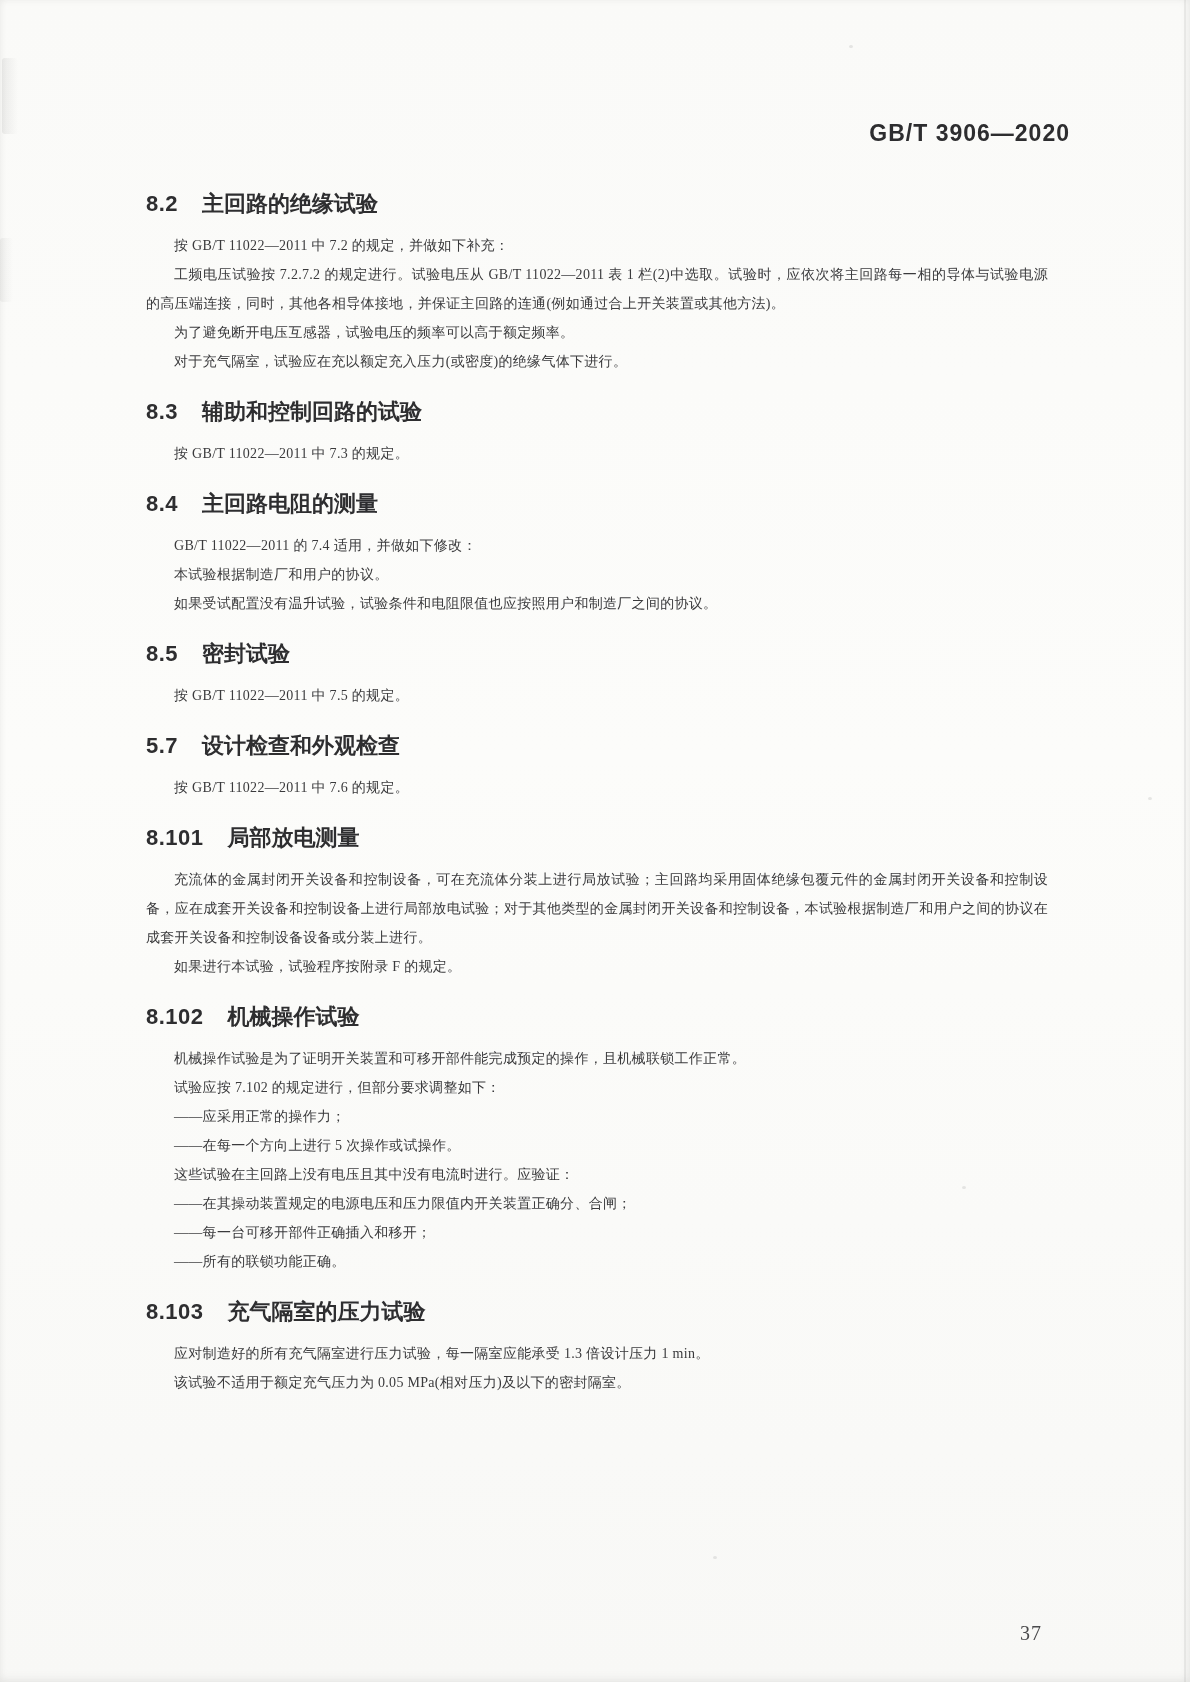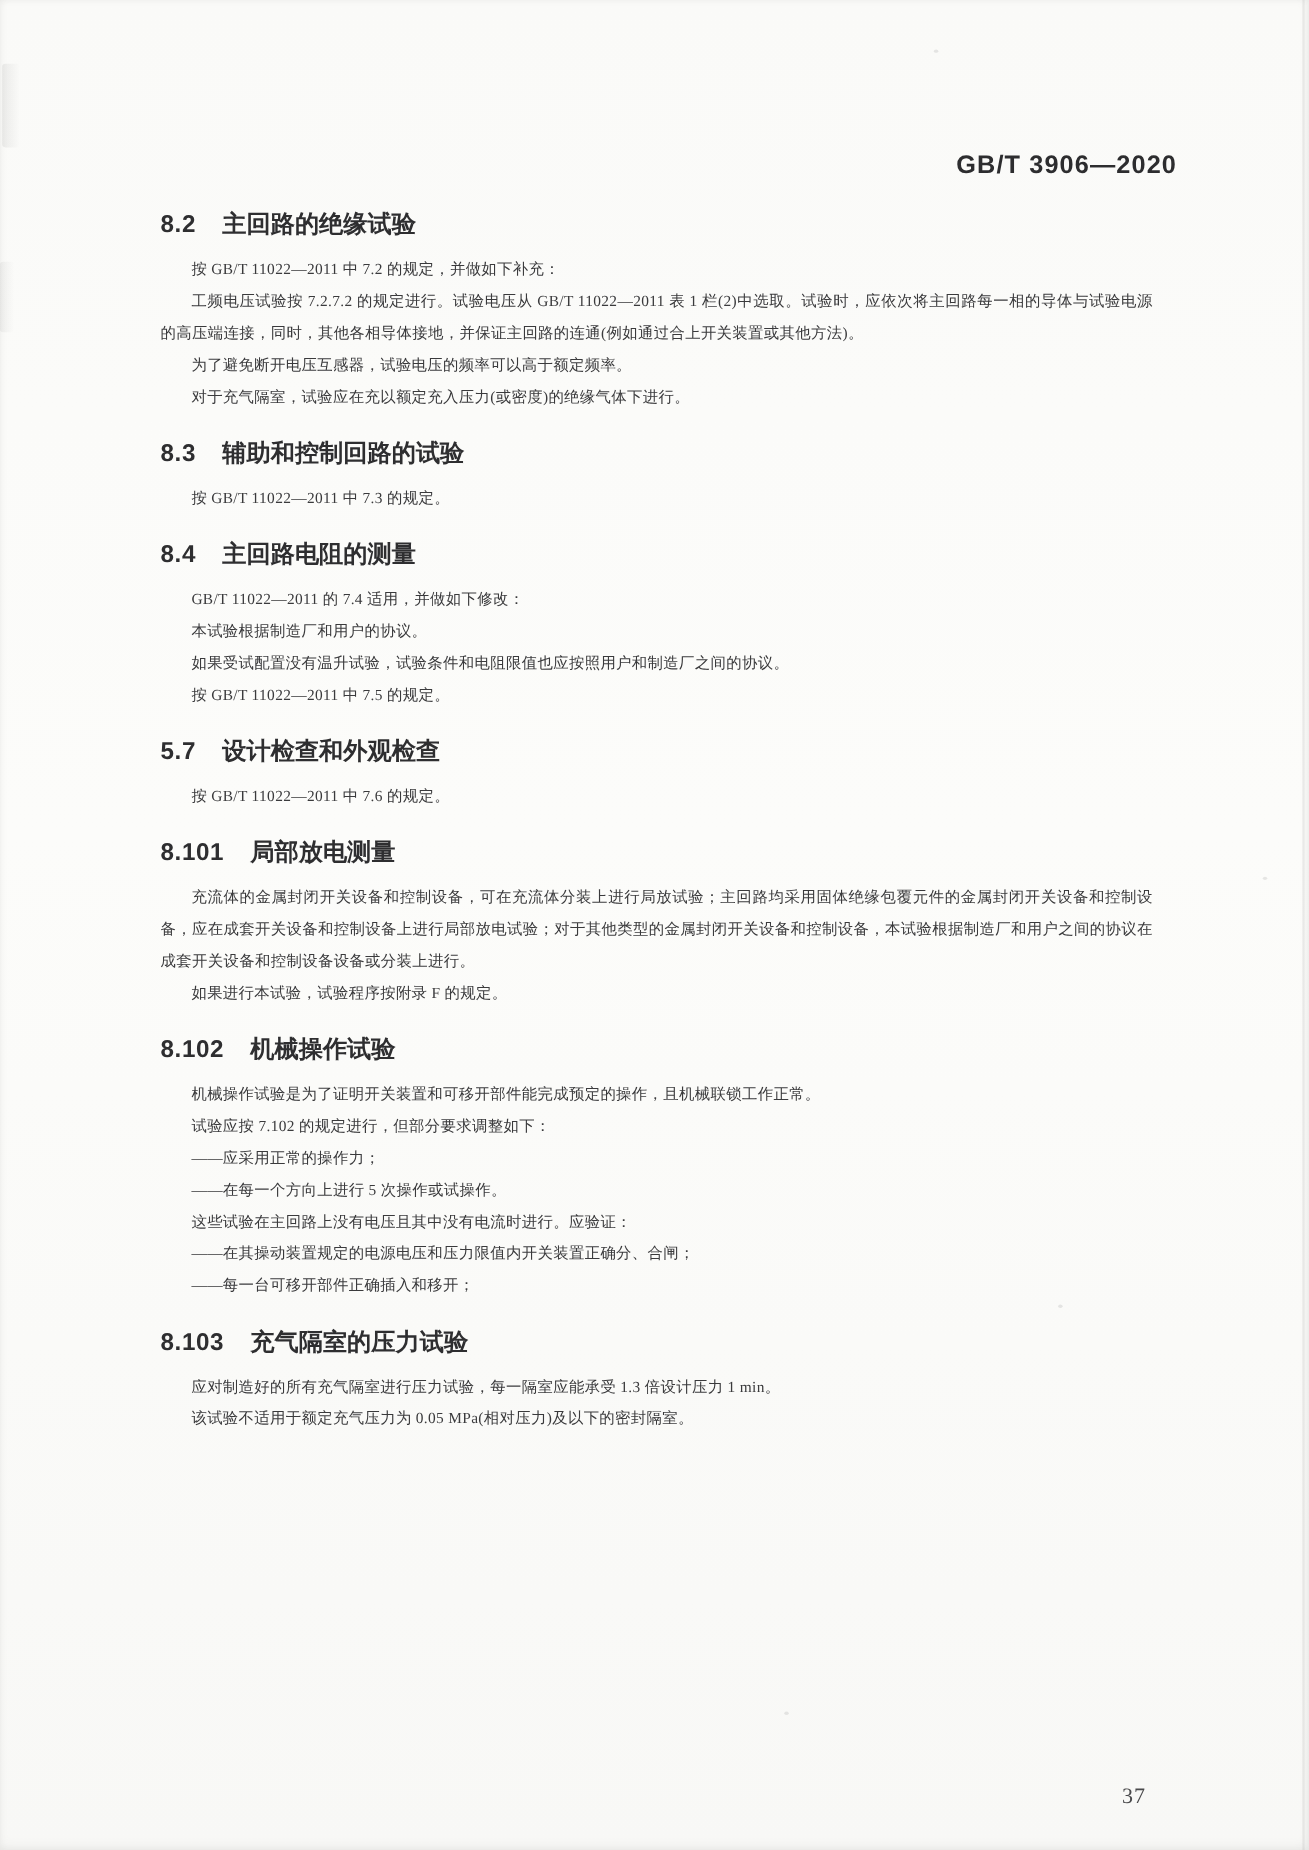"GB/T 3906—2020" .doc-header { top: 136px -> 120px }
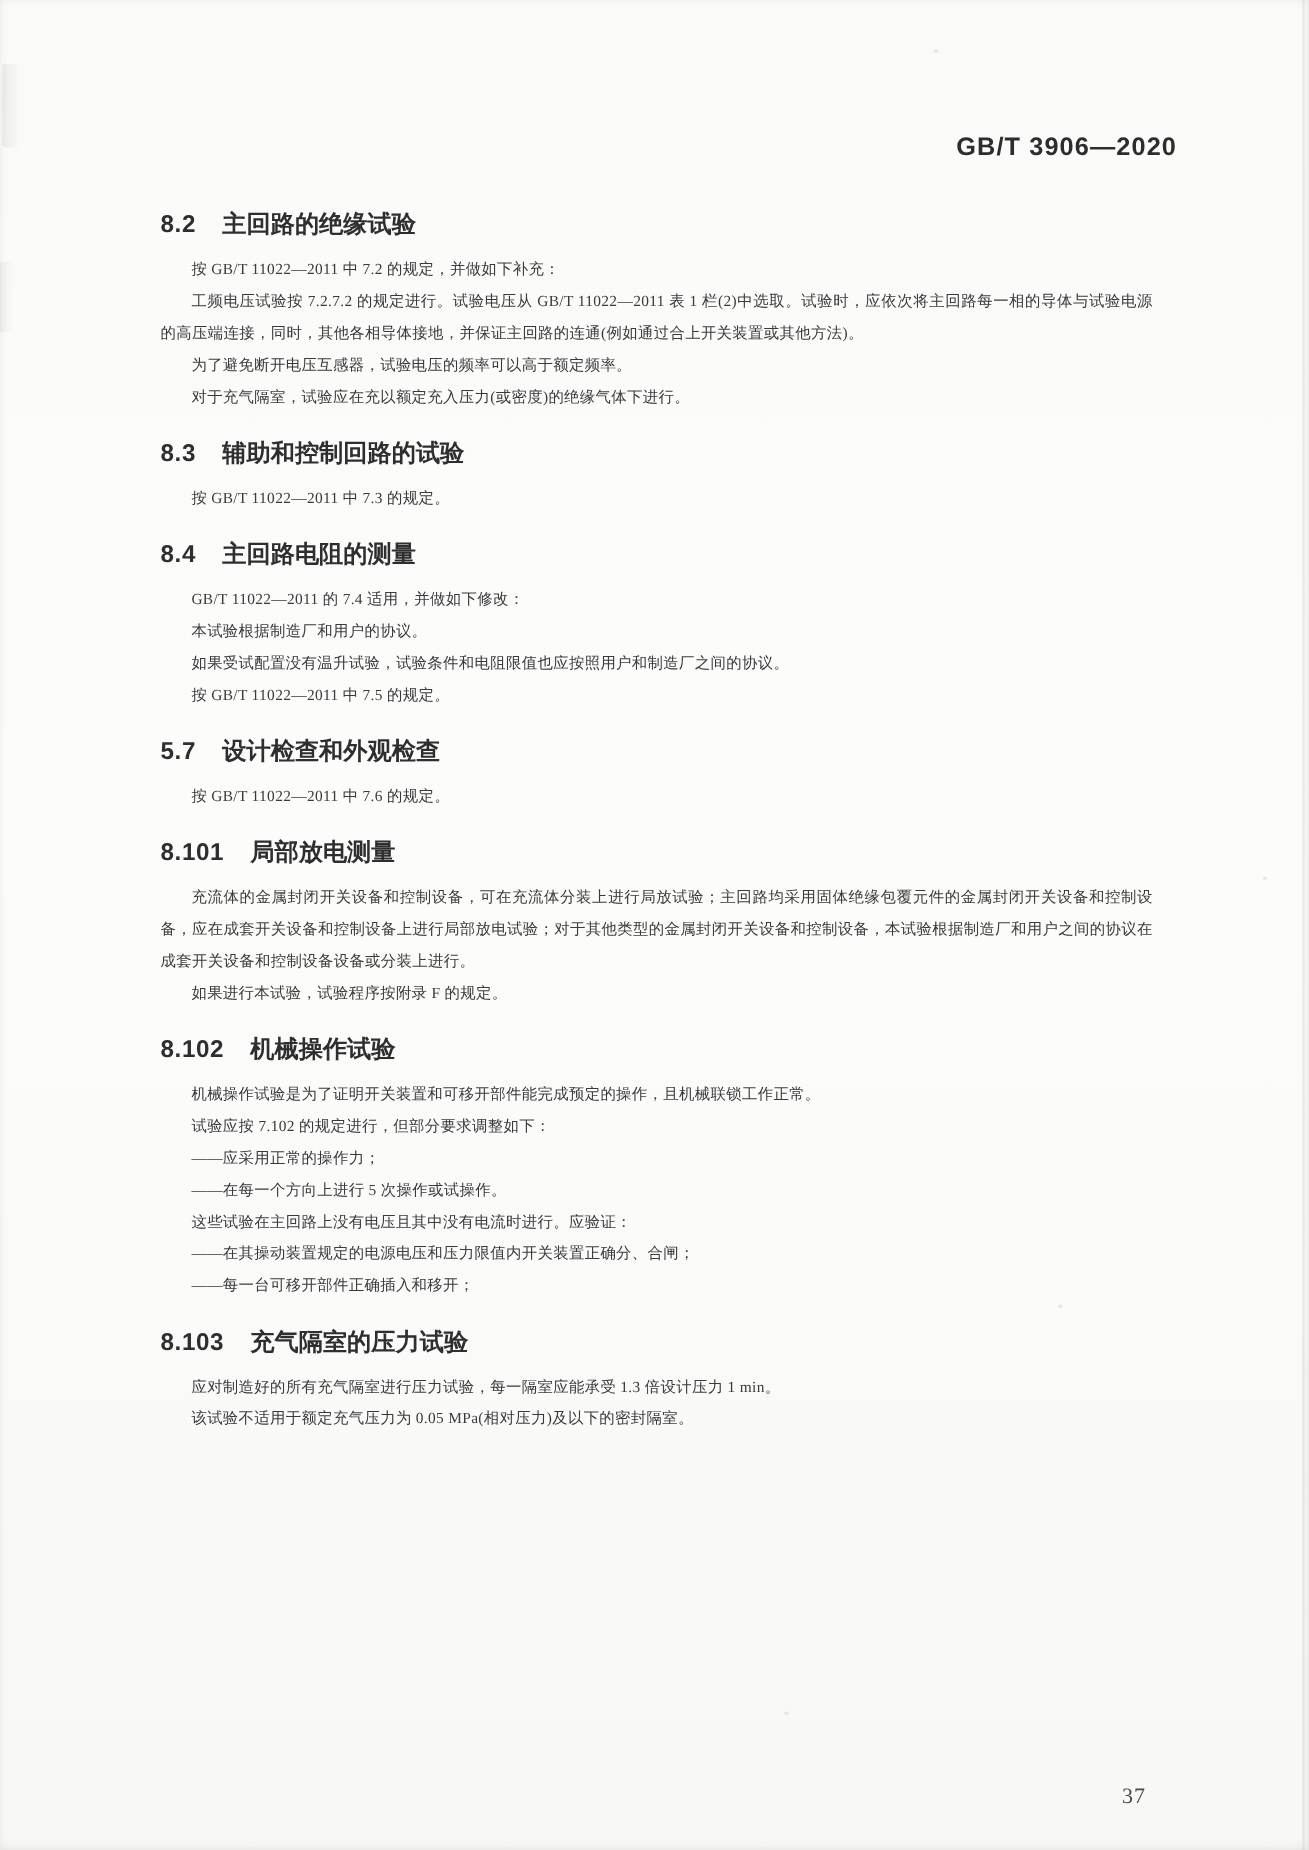"8.5 密封试验" h2.sec-heading { html: none -> <h2><span>8.5</span><span>密封试验</span></h2> }
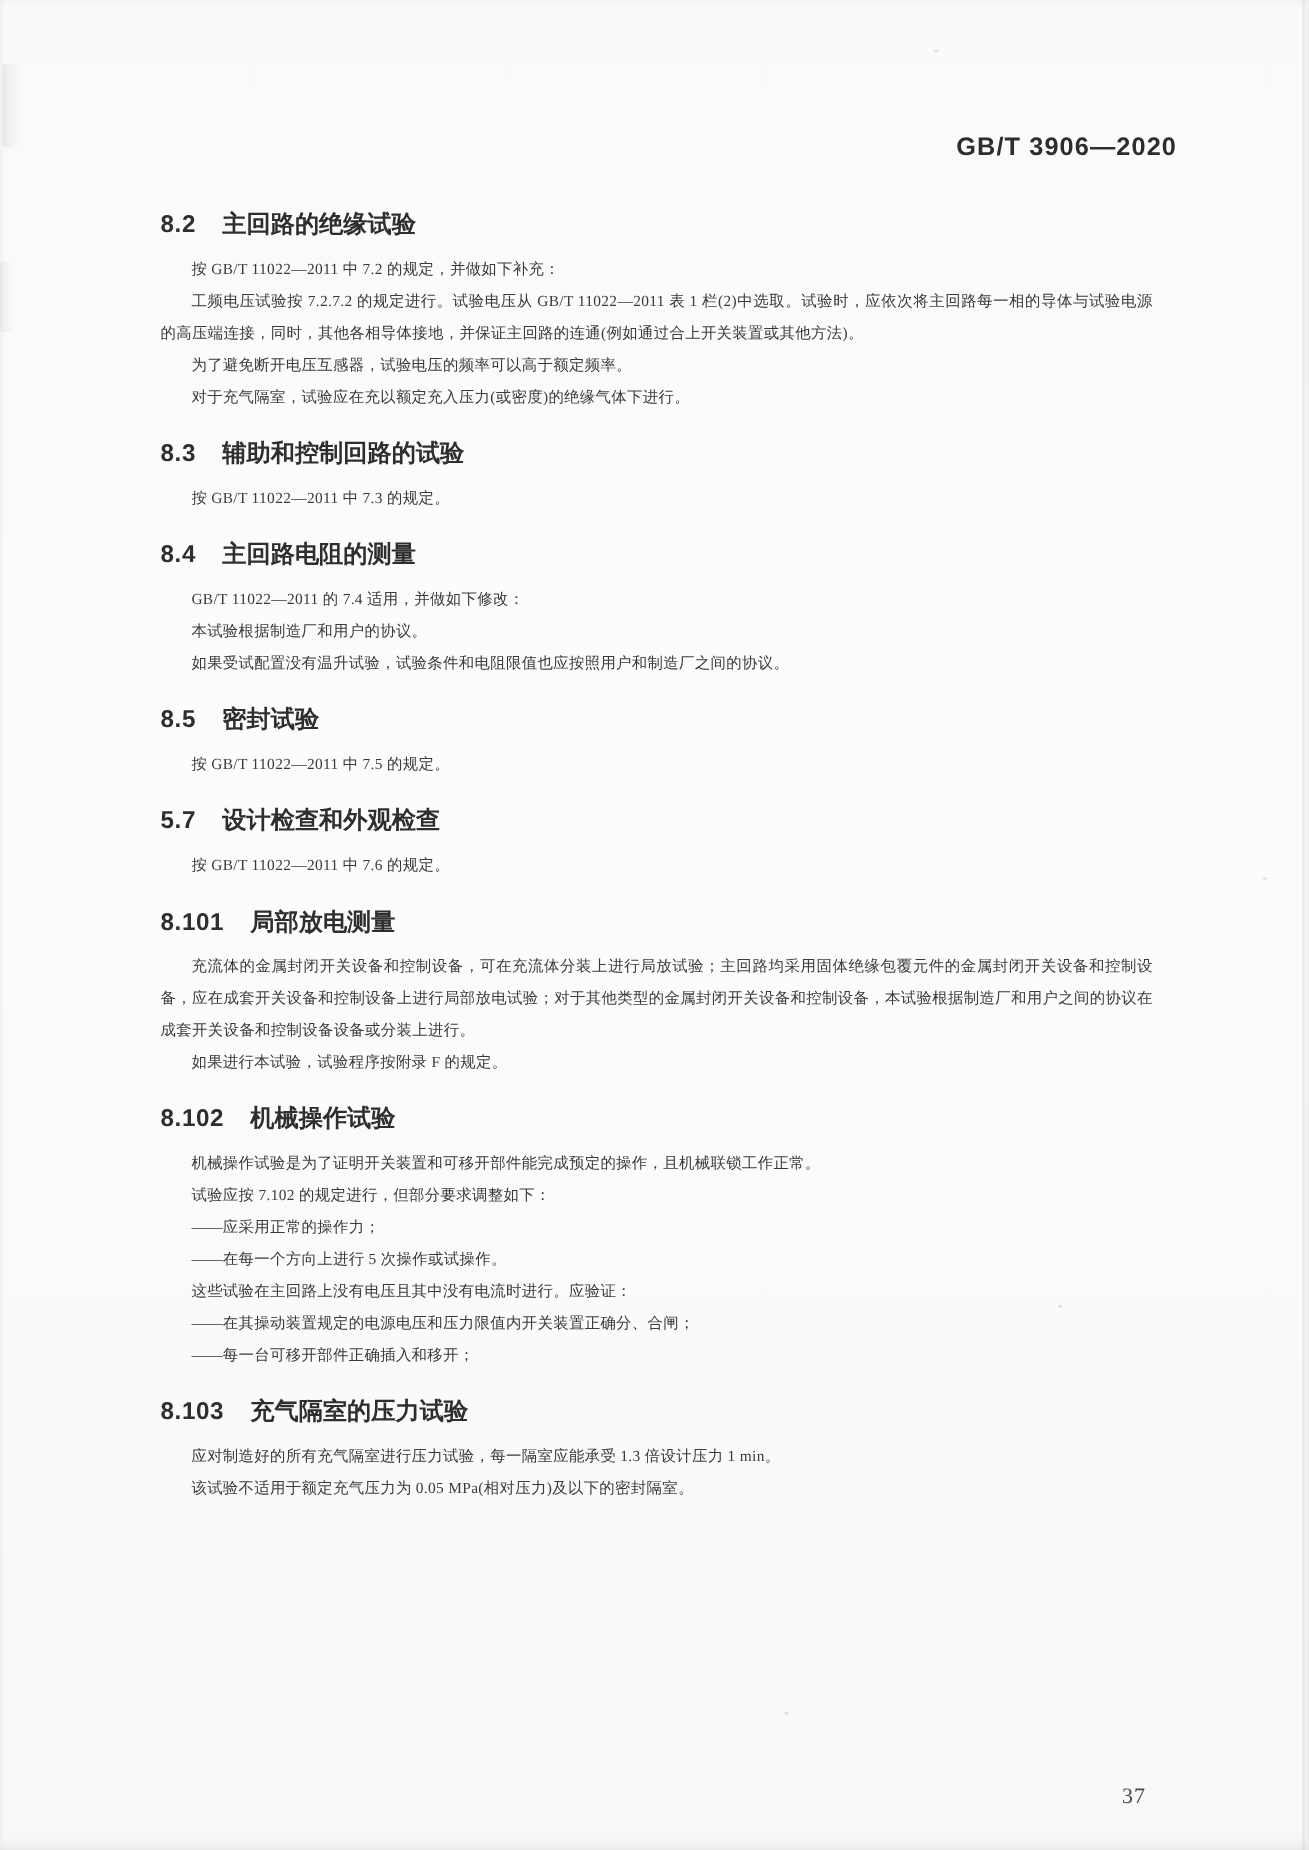"——所有的联锁功能正确。" p.para { html: none -> <p>——所有的联锁功能正确。</p> }
